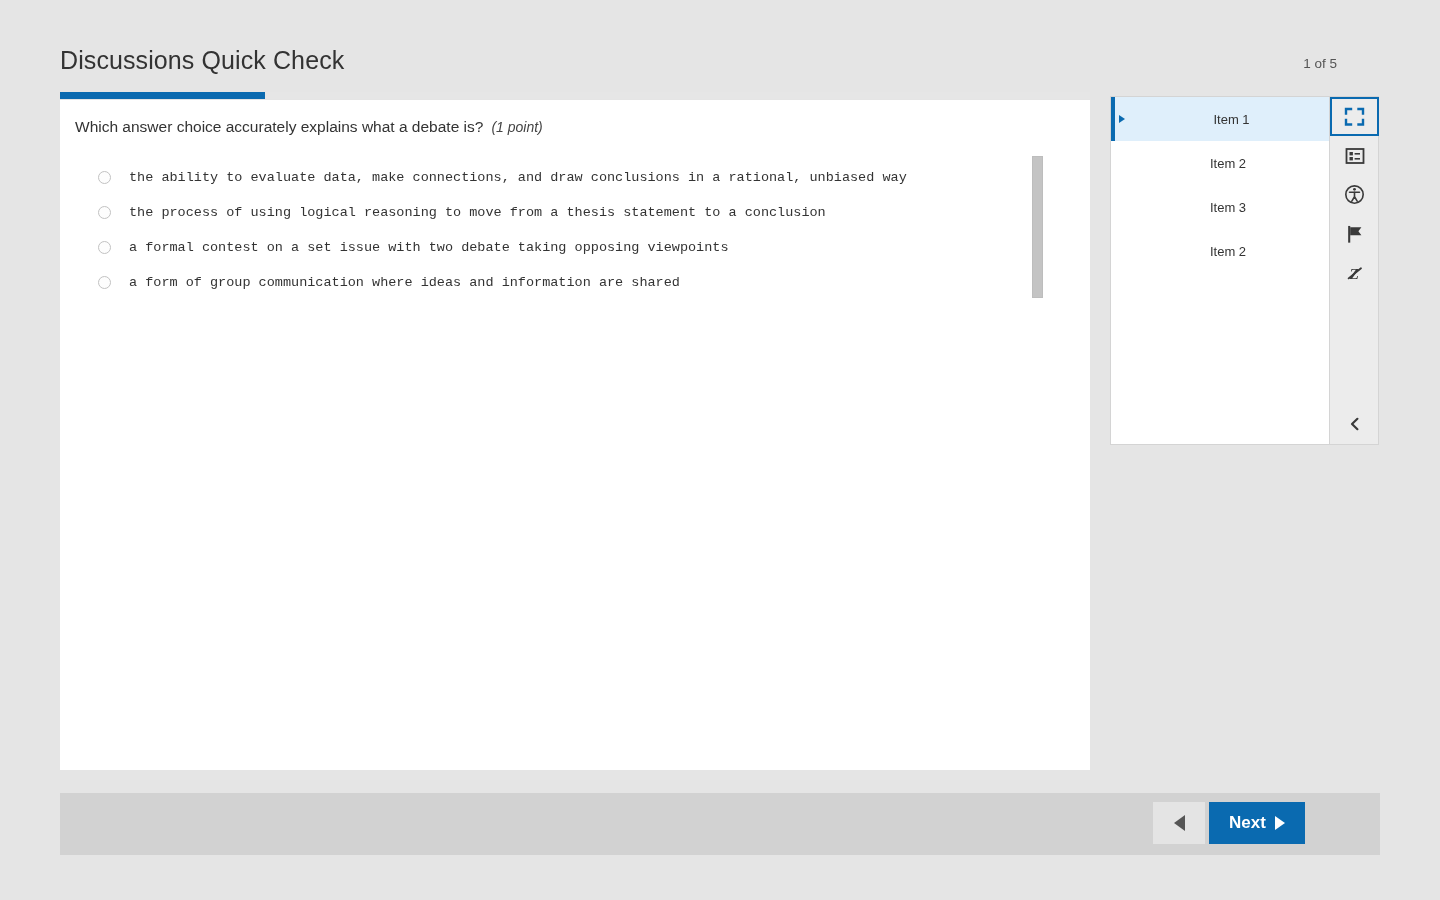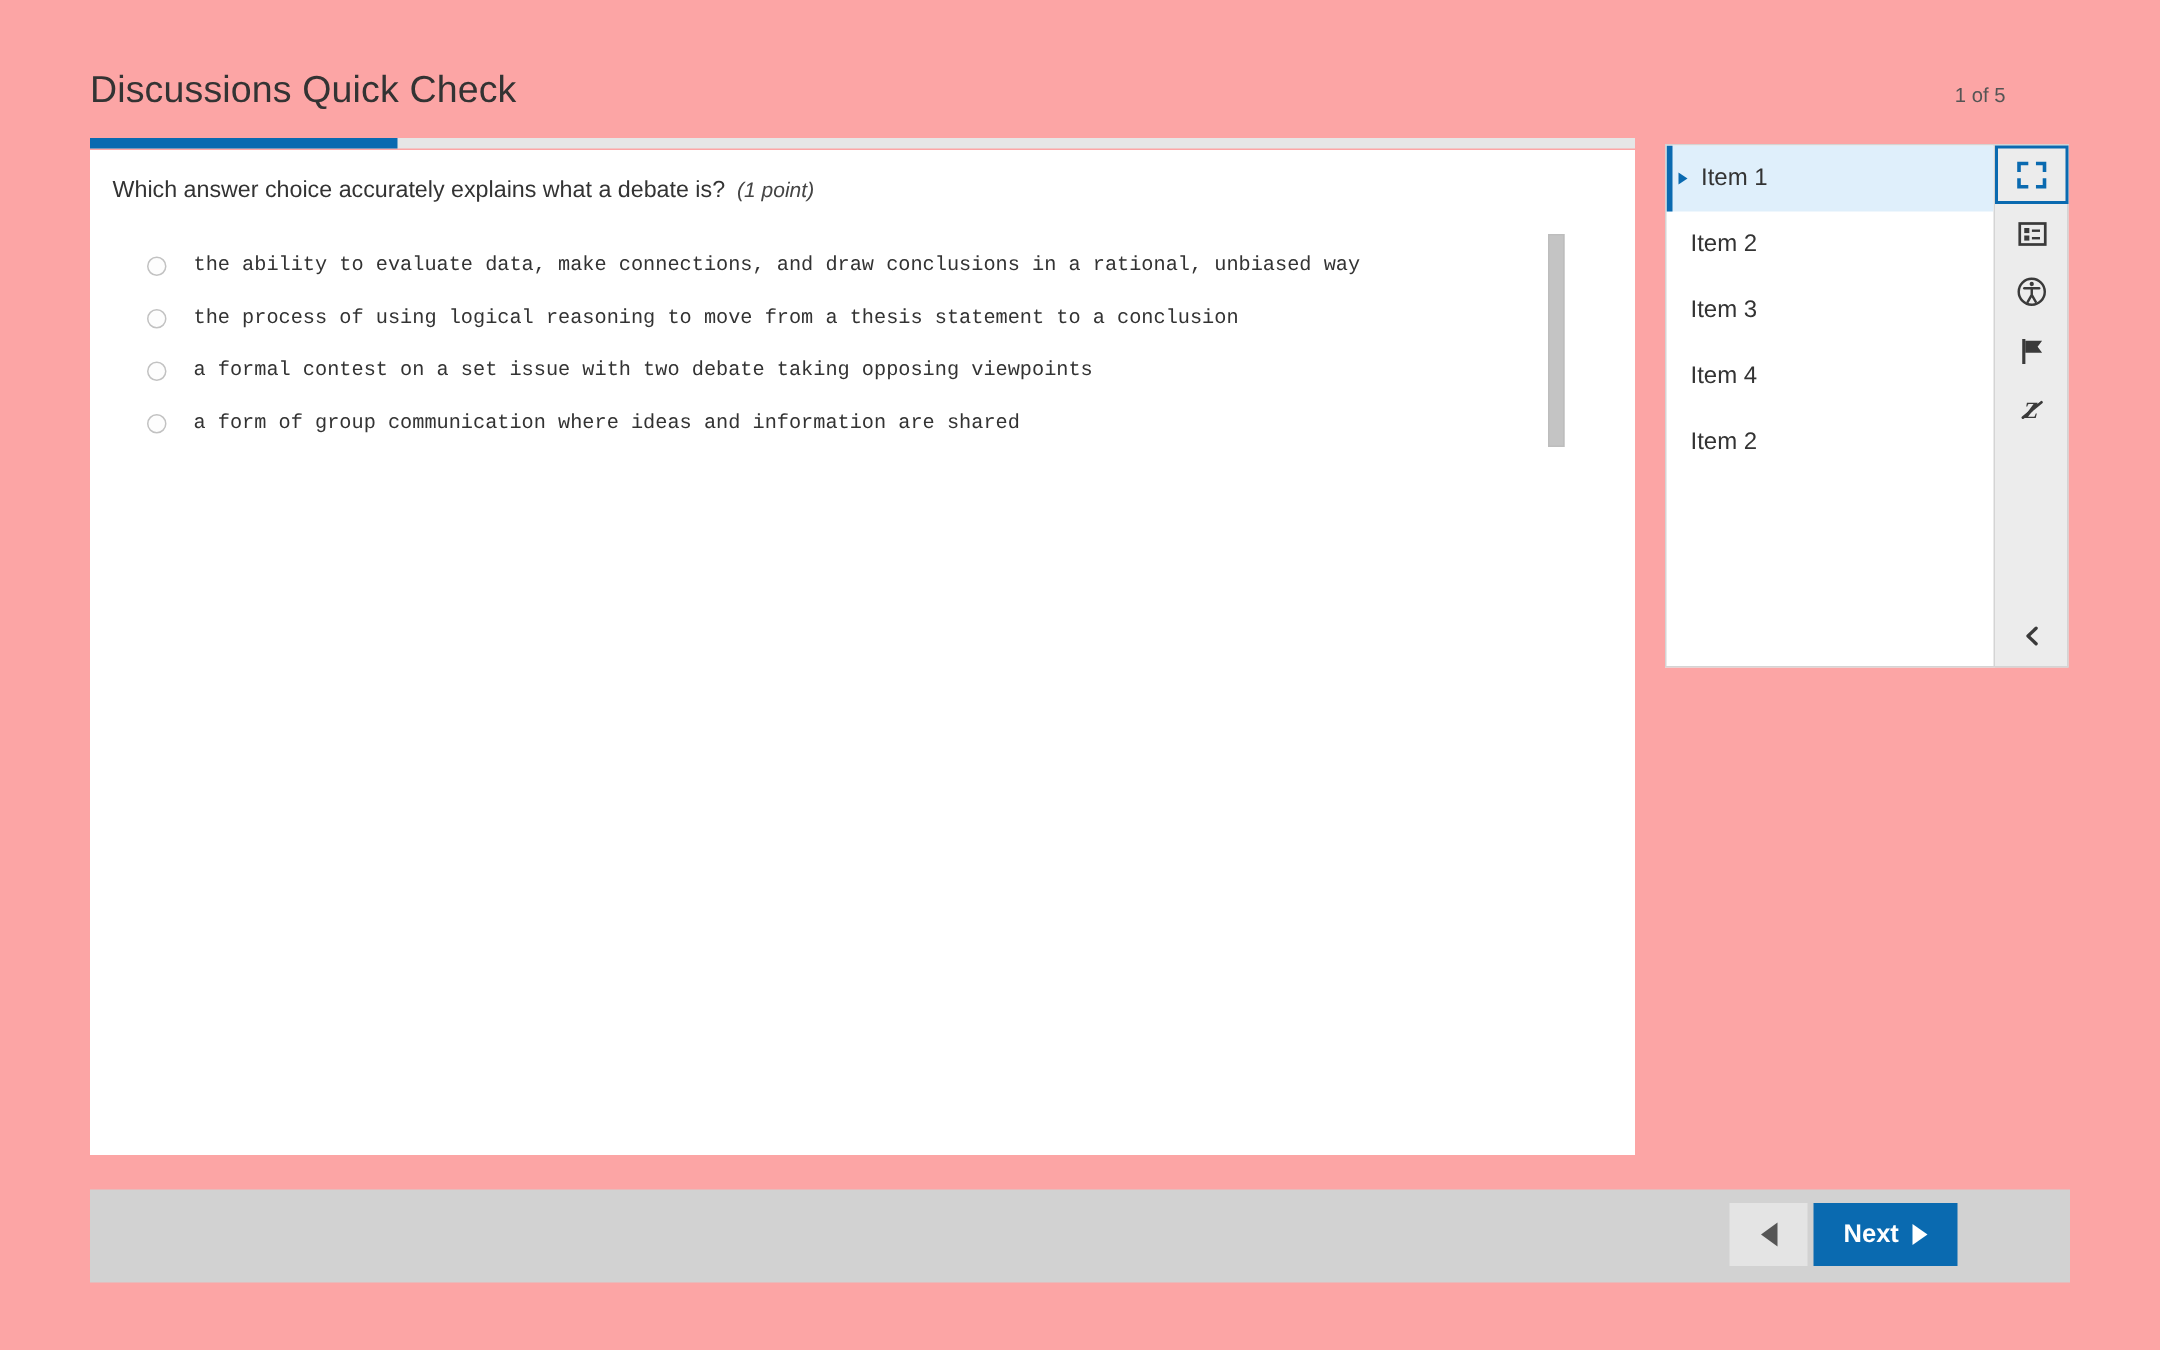"Discussions Quick Check" .page { background: #fca5a5 -> #e5e5e5 }
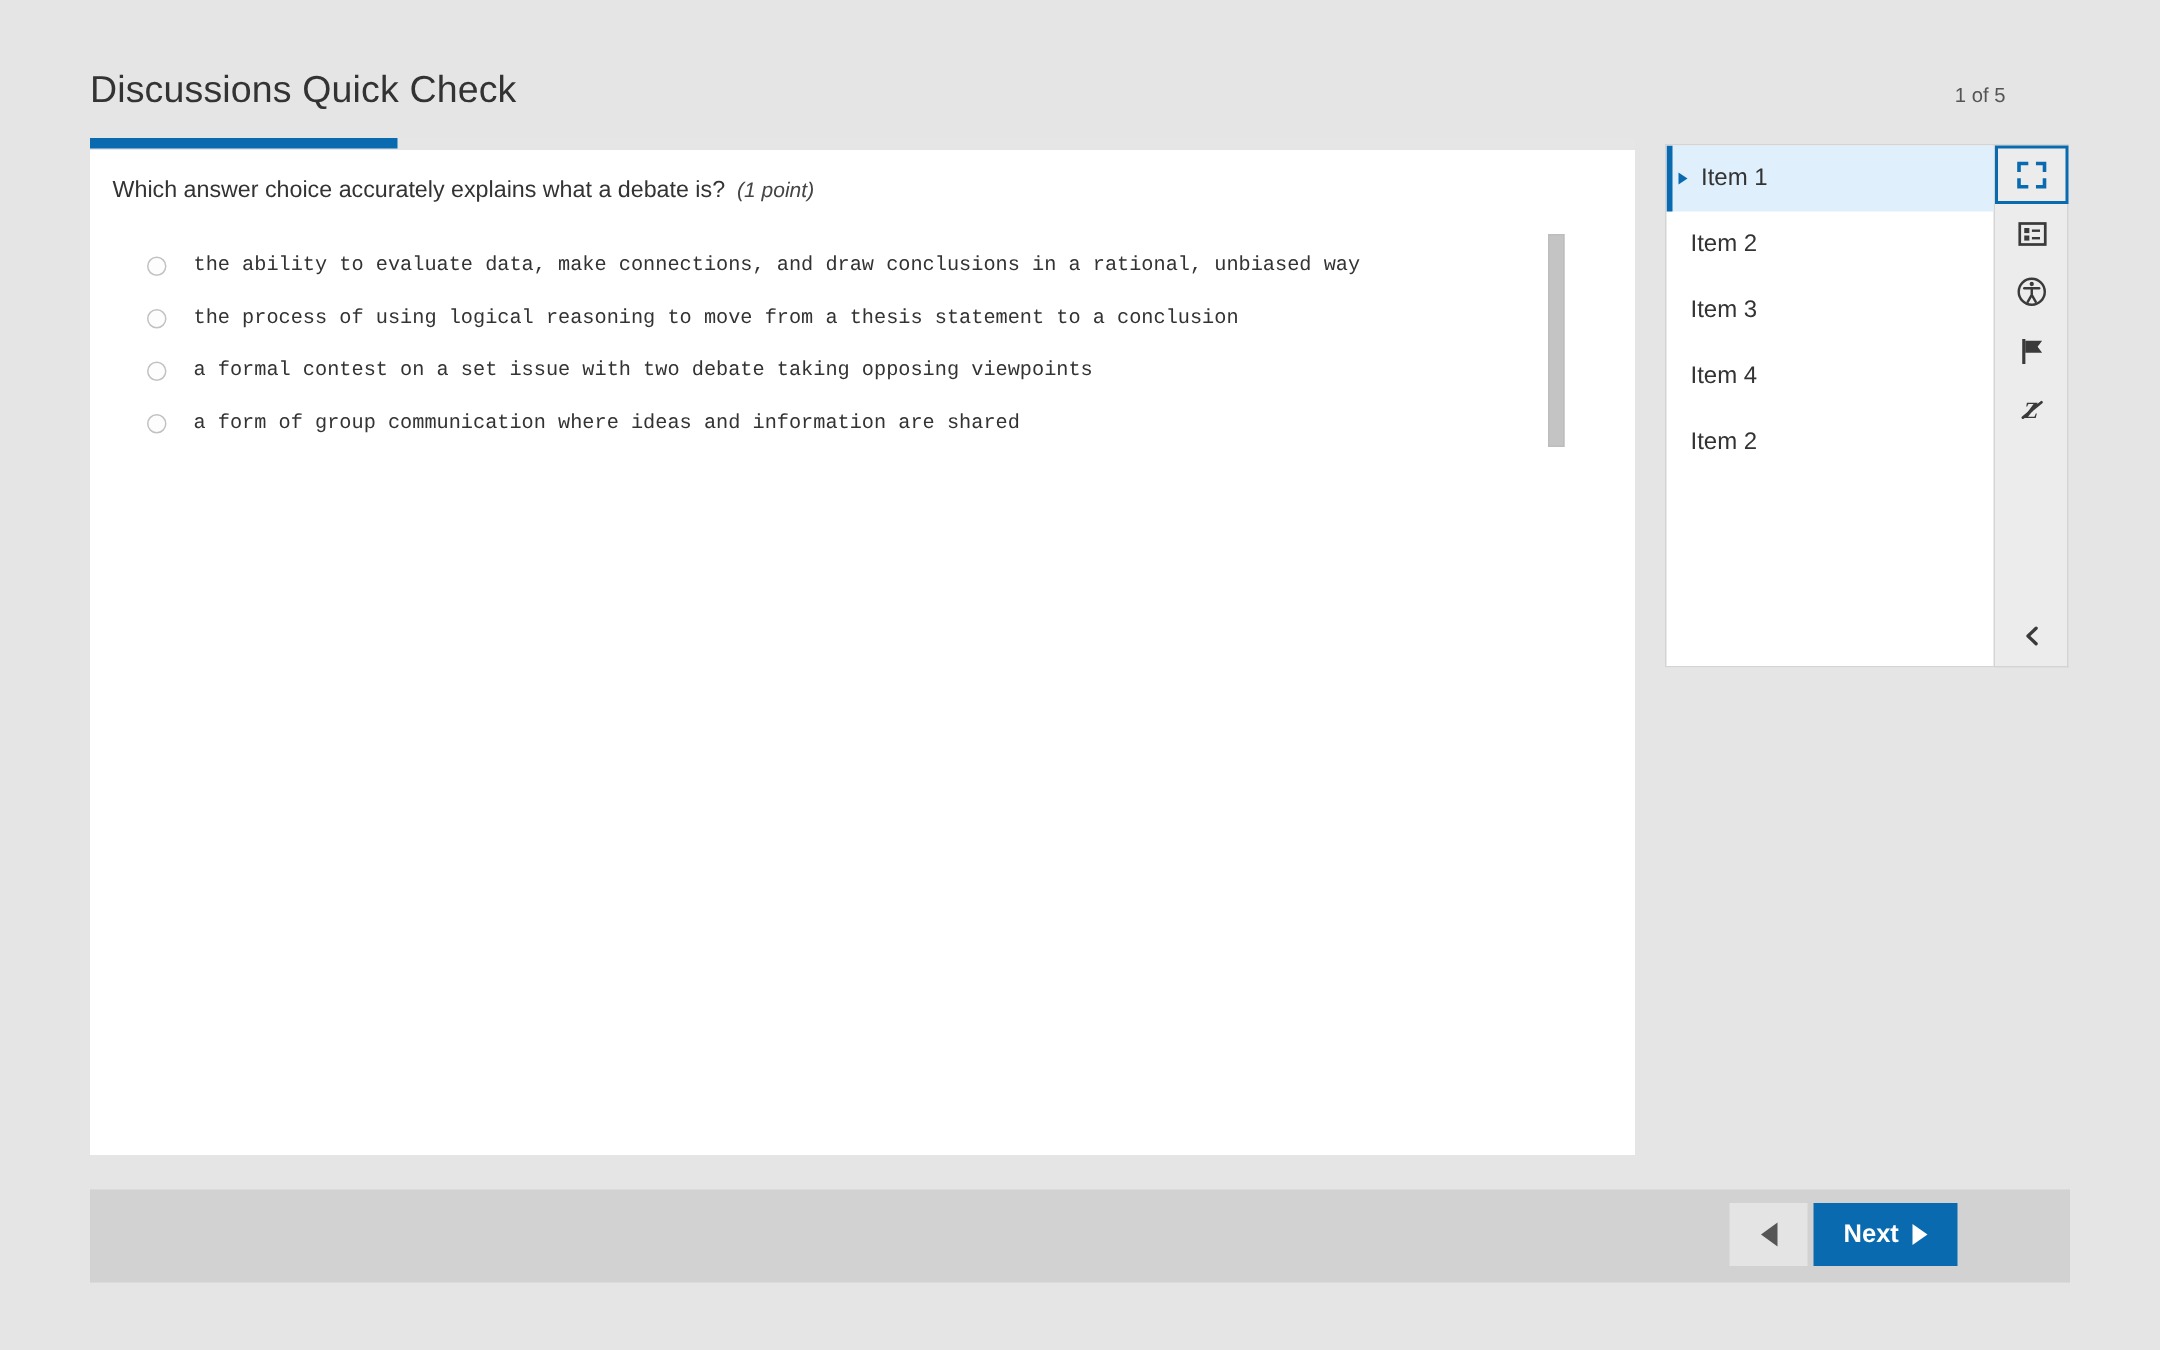"Item 1" .item-row { font-size: 16px -> 13px; justify-content: none -> center }
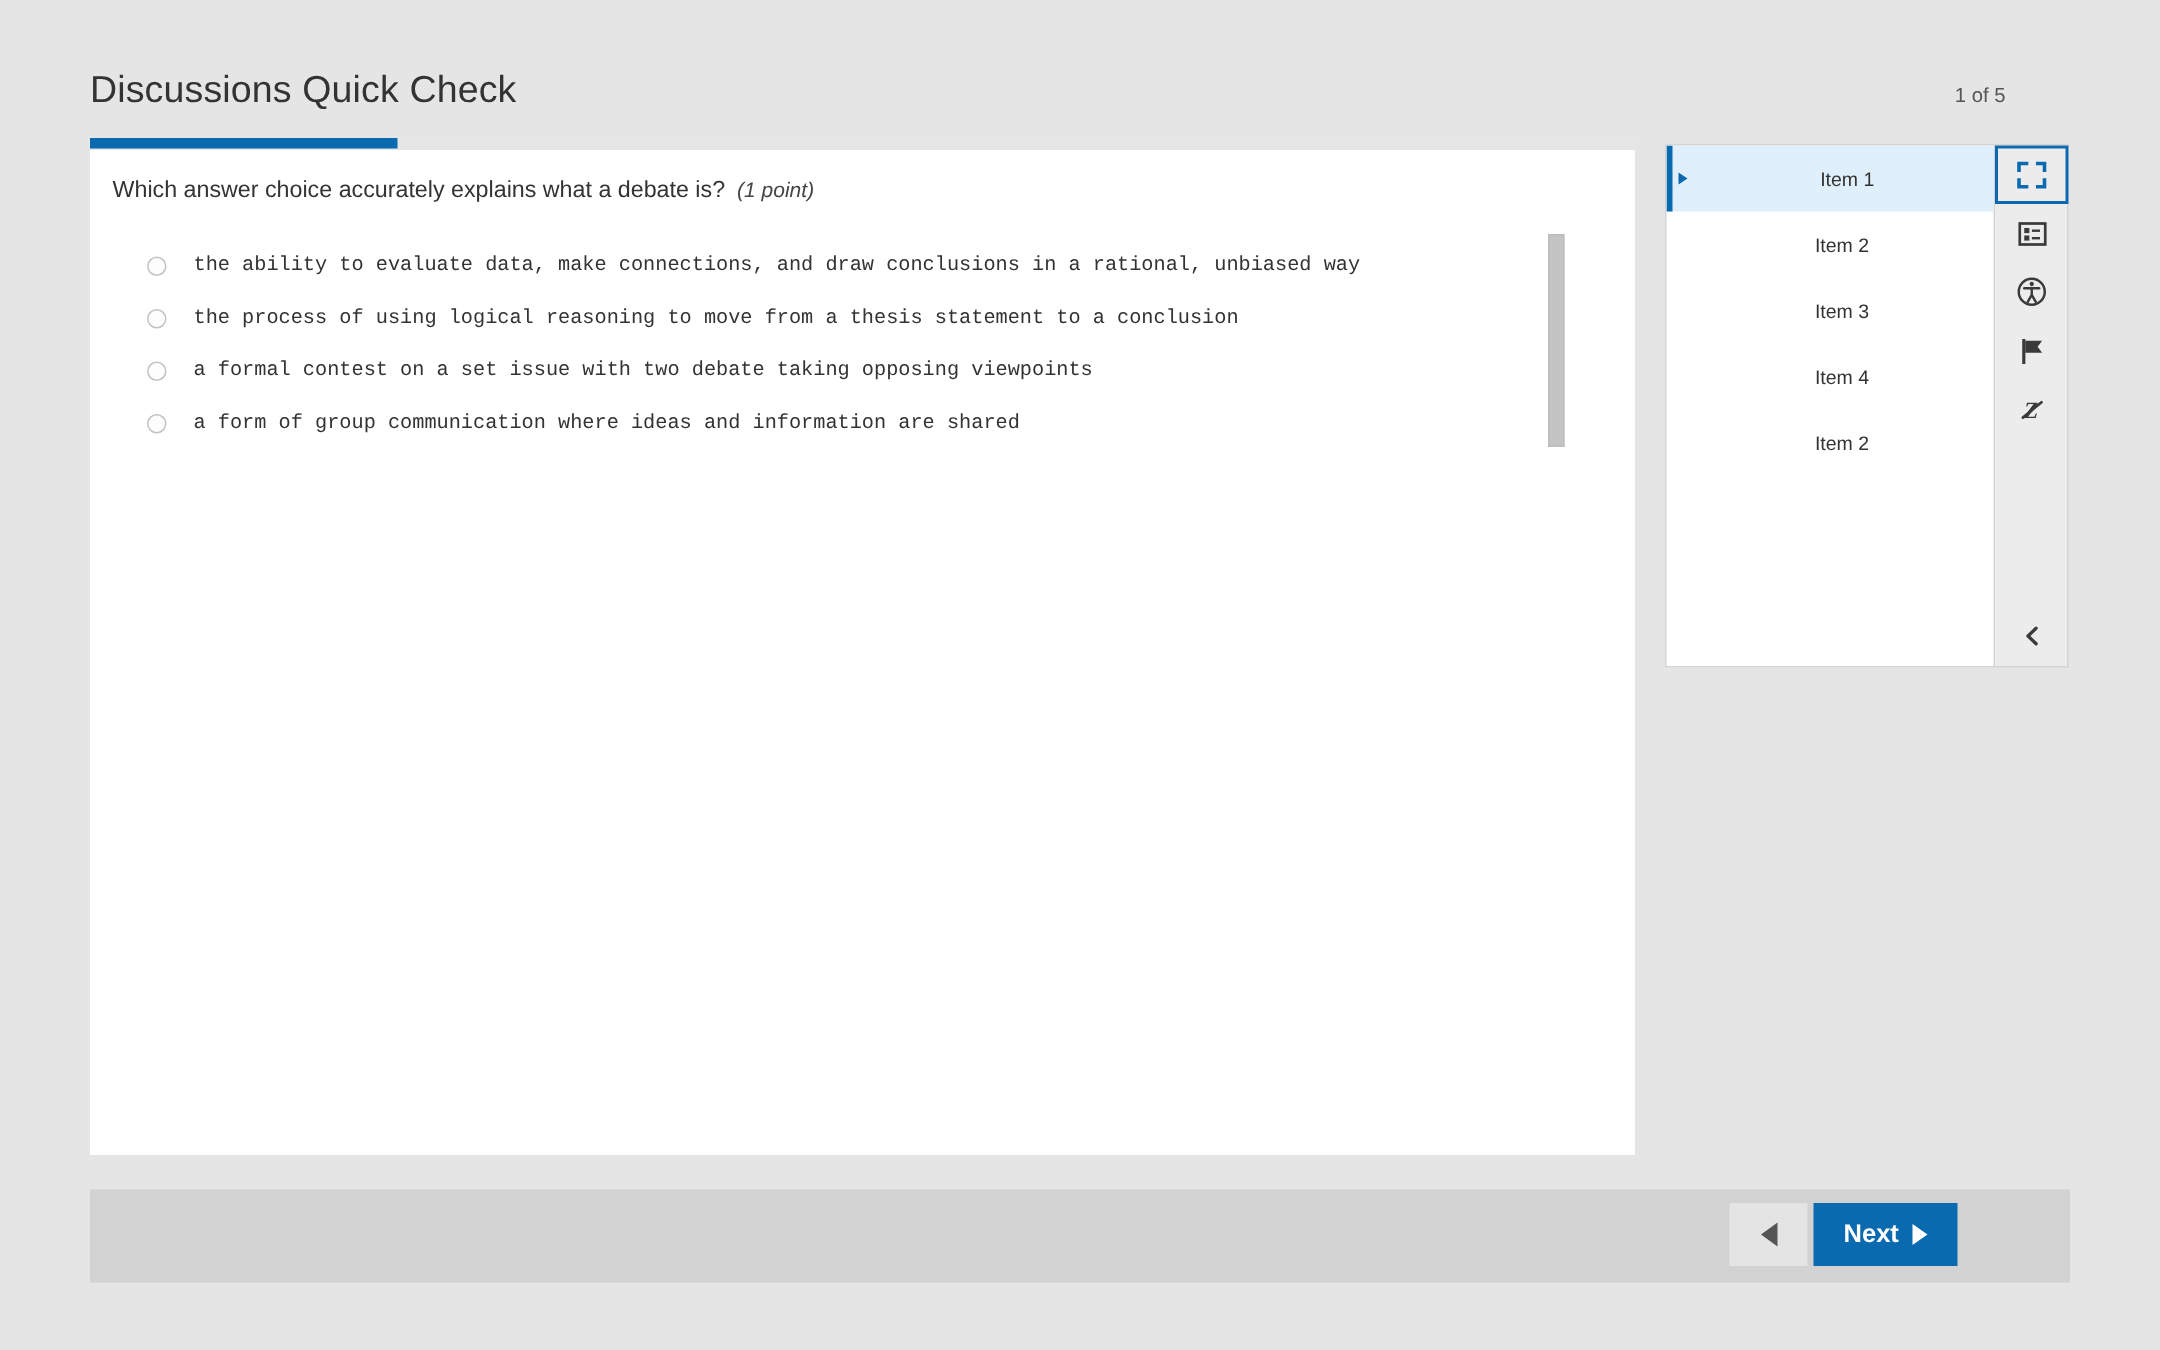"Item 4" div.item-row { html: <div> <span>Item 4</span> </div> -> none }
